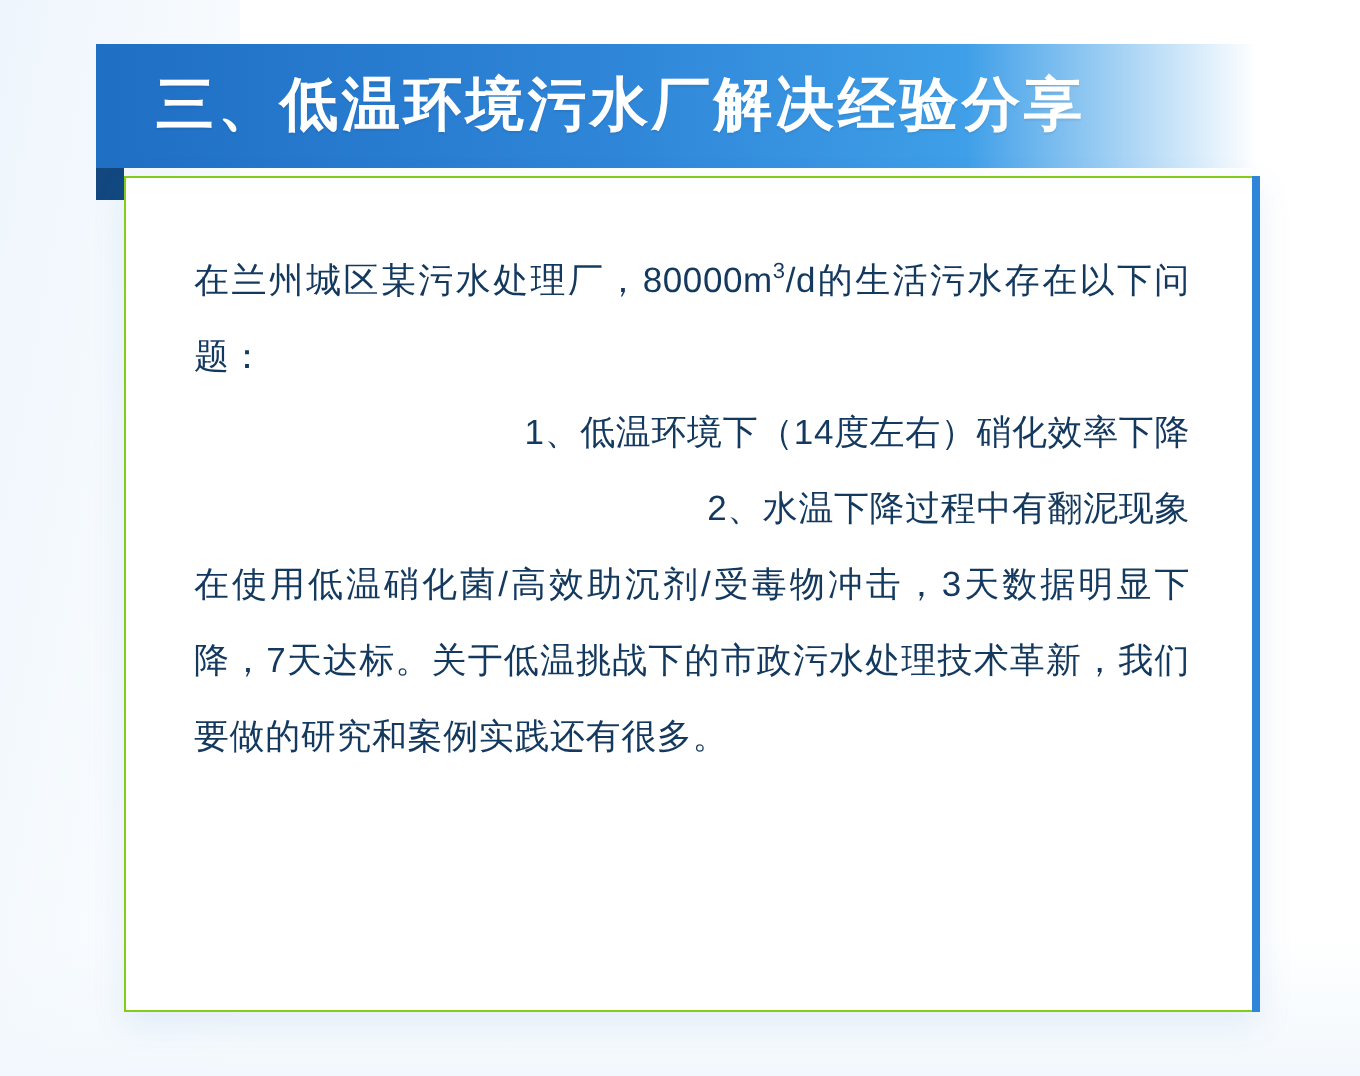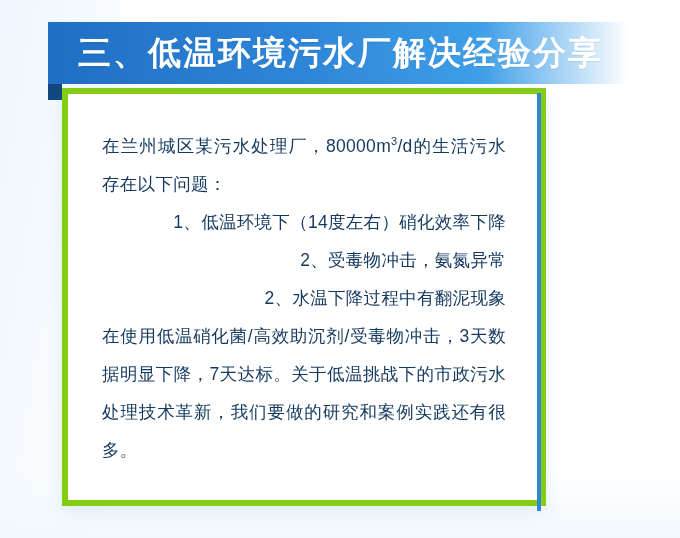"三、低温环境污水厂解决经验分享" .title-text { font-size: 33px -> 29px }
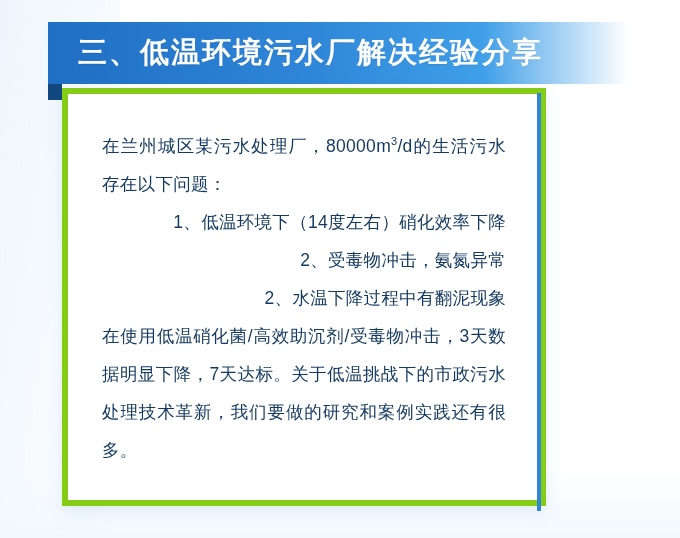"在兰州城区某污水处理厂，80000m3/d的生活污水存在以下问题：" .body-card { border: 6px solid #84cc16 -> 1px solid #84cc16; width: 484px -> 568px }
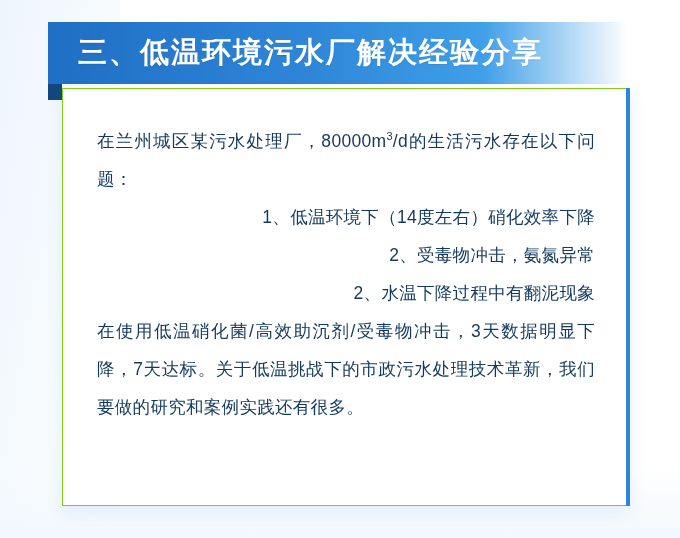"2、受毒物冲击，氨氮异常" p.list-line { html: <p>2、受毒物冲击，氨氮异常</p> -> none }
